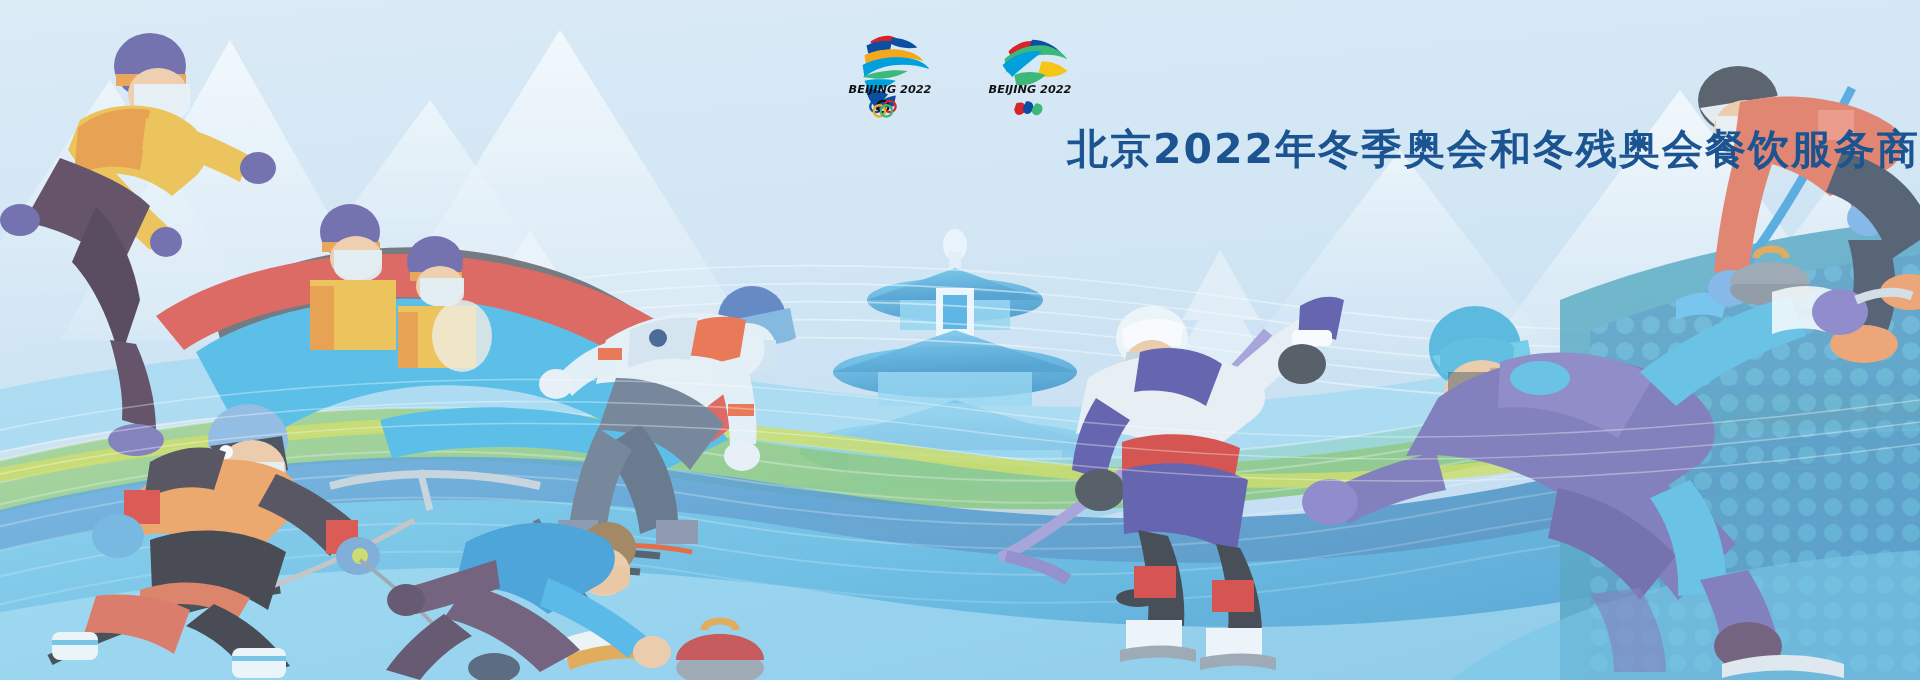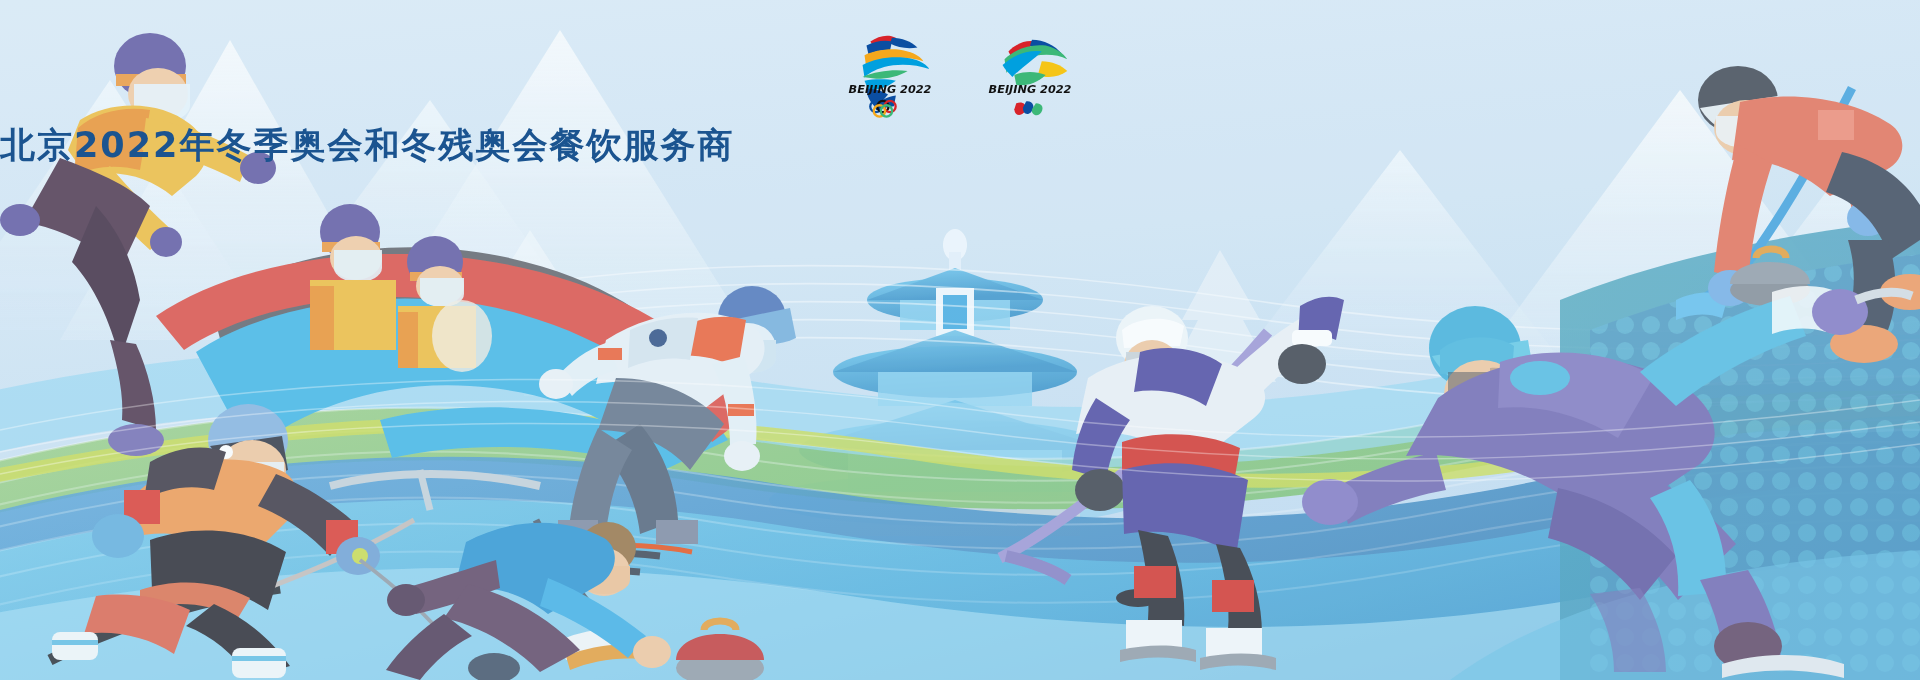"北京2022年冬季奥会和冬残奥会餐饮服务商" #main-title { font-size: 35px -> 41px; text-align: left -> right }
